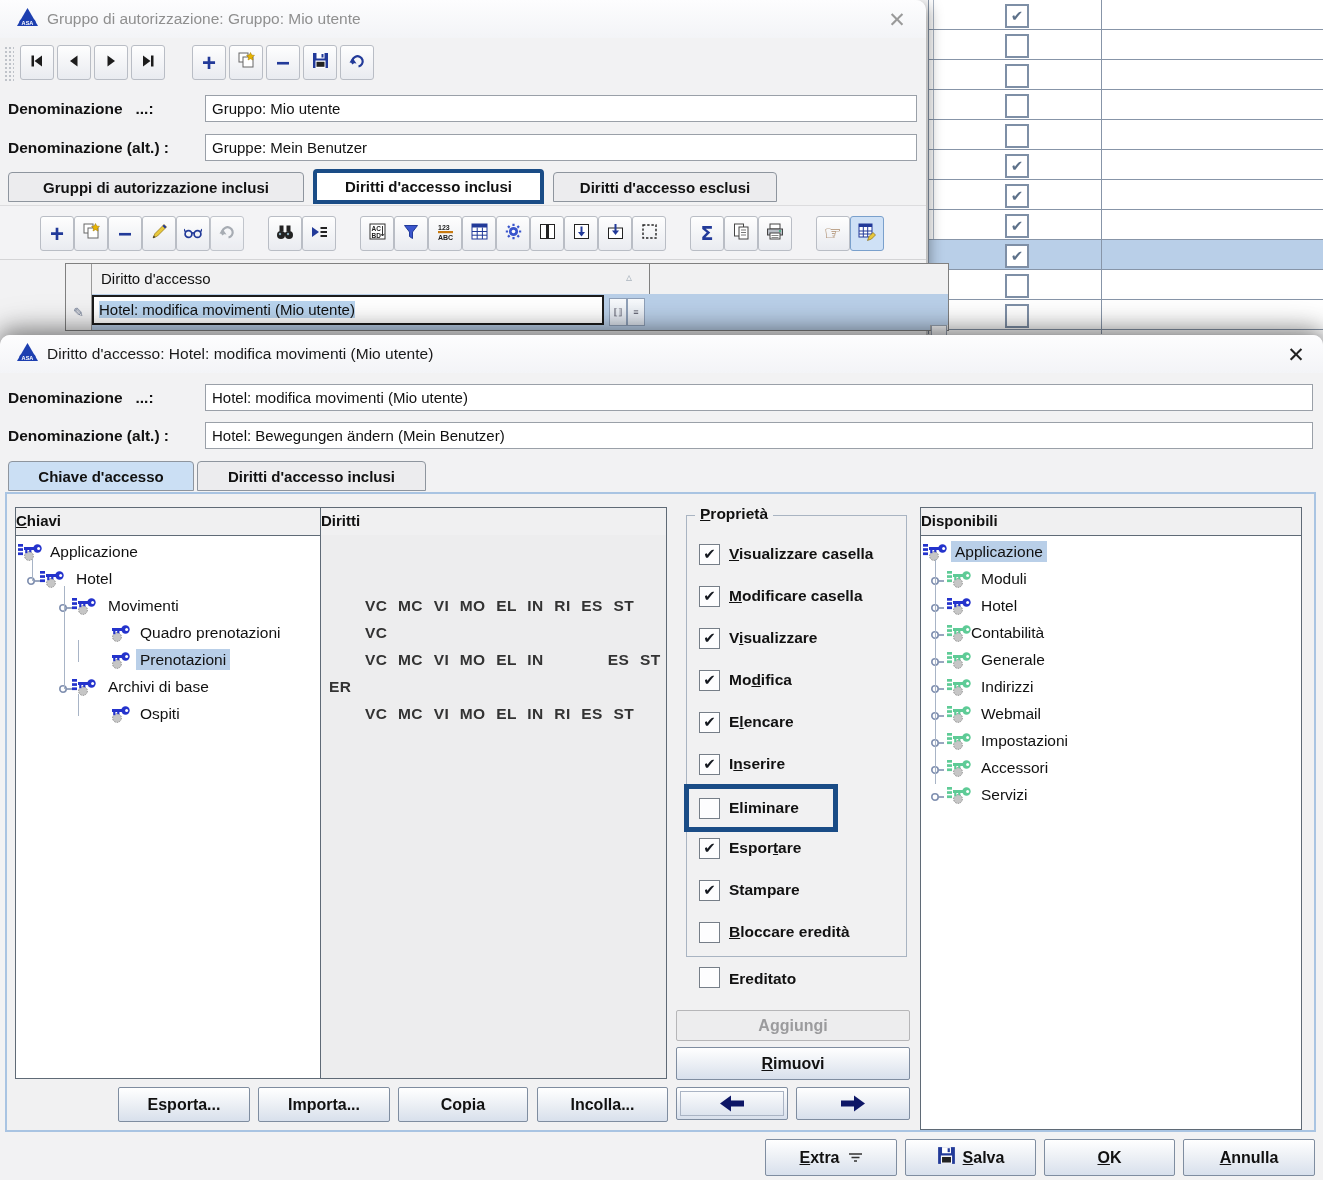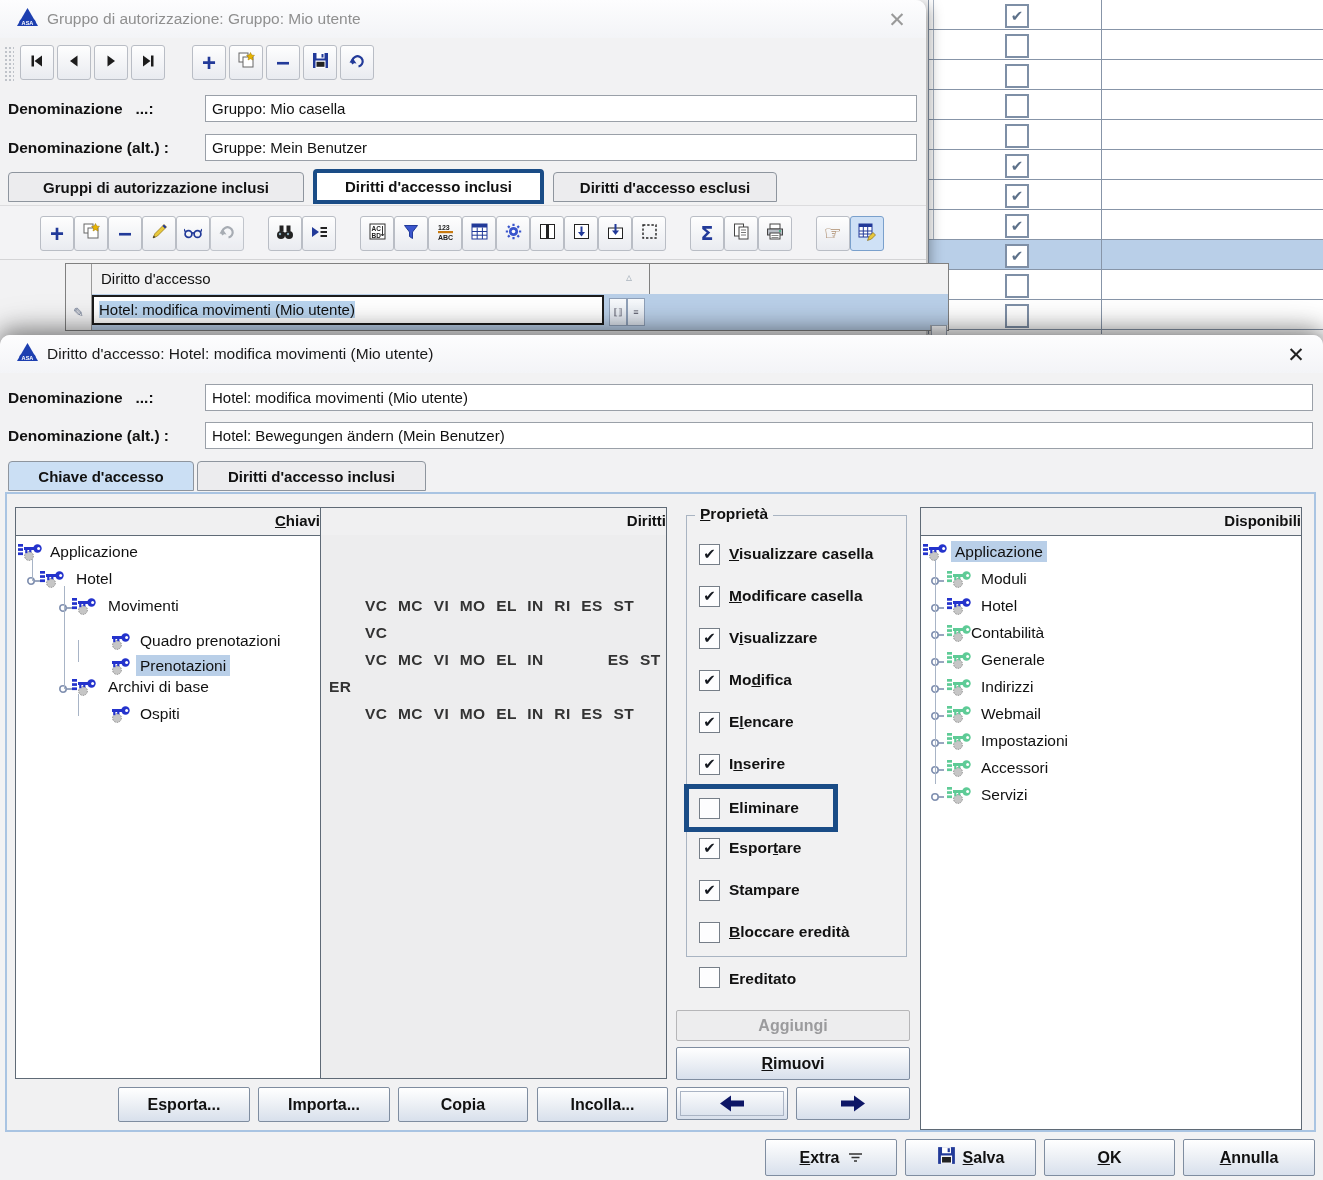"Gruppo: Mio casella" div.finput { text: casella -> utente }
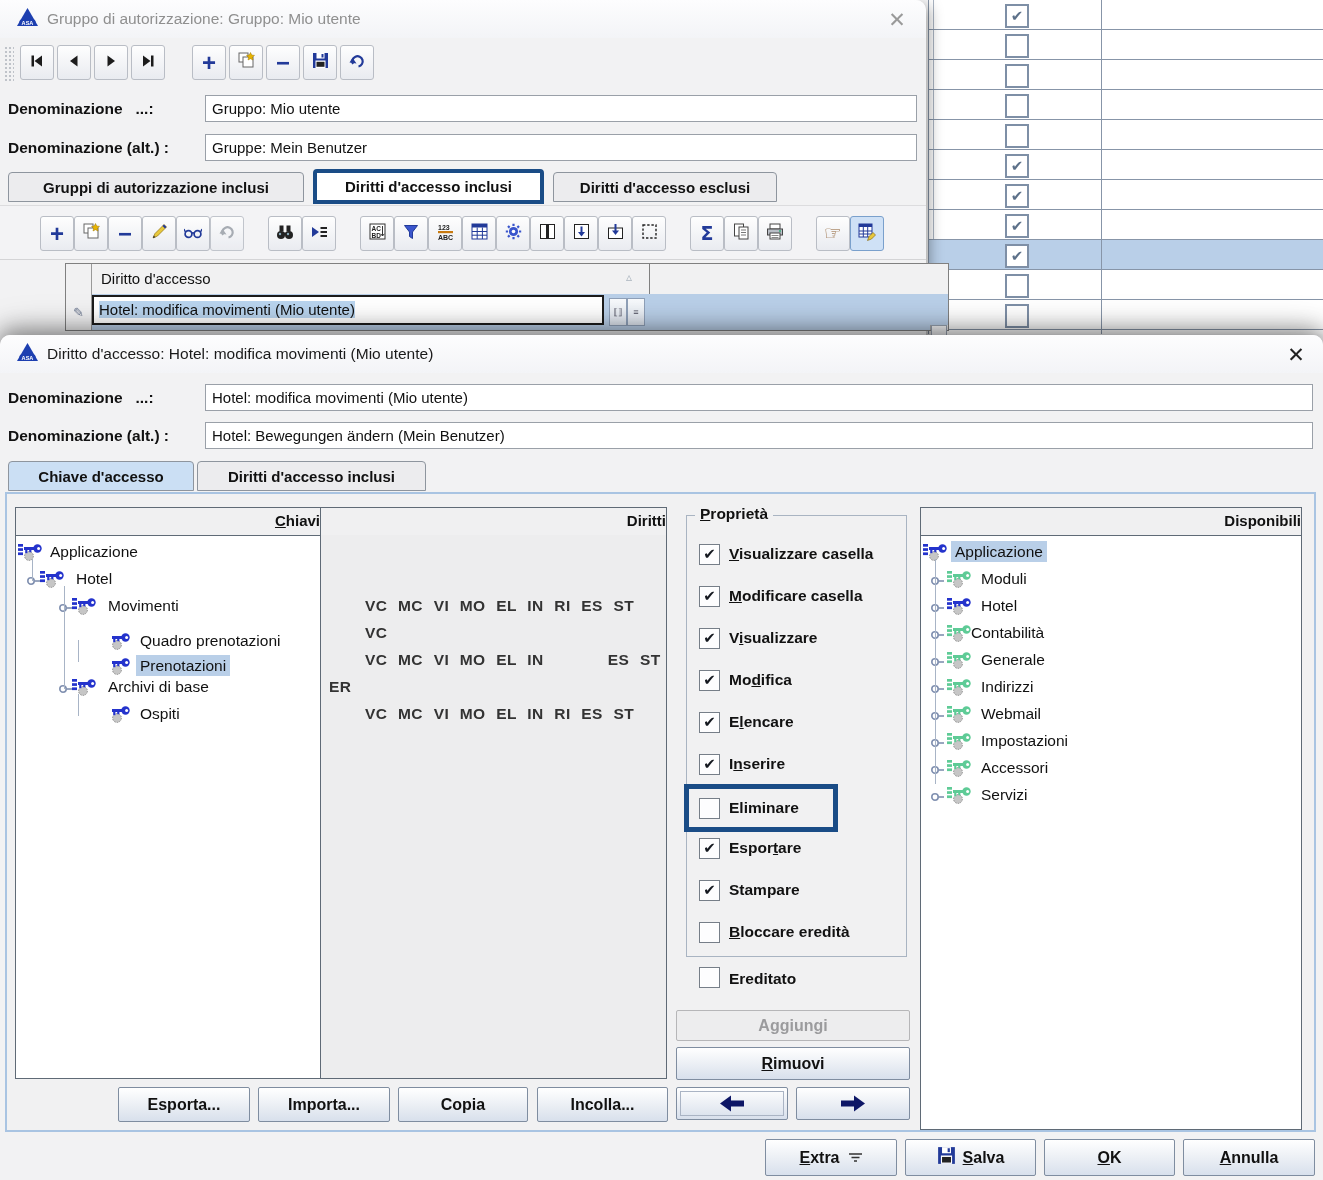"Chiavi" .panel-h { text-align: right -> left }
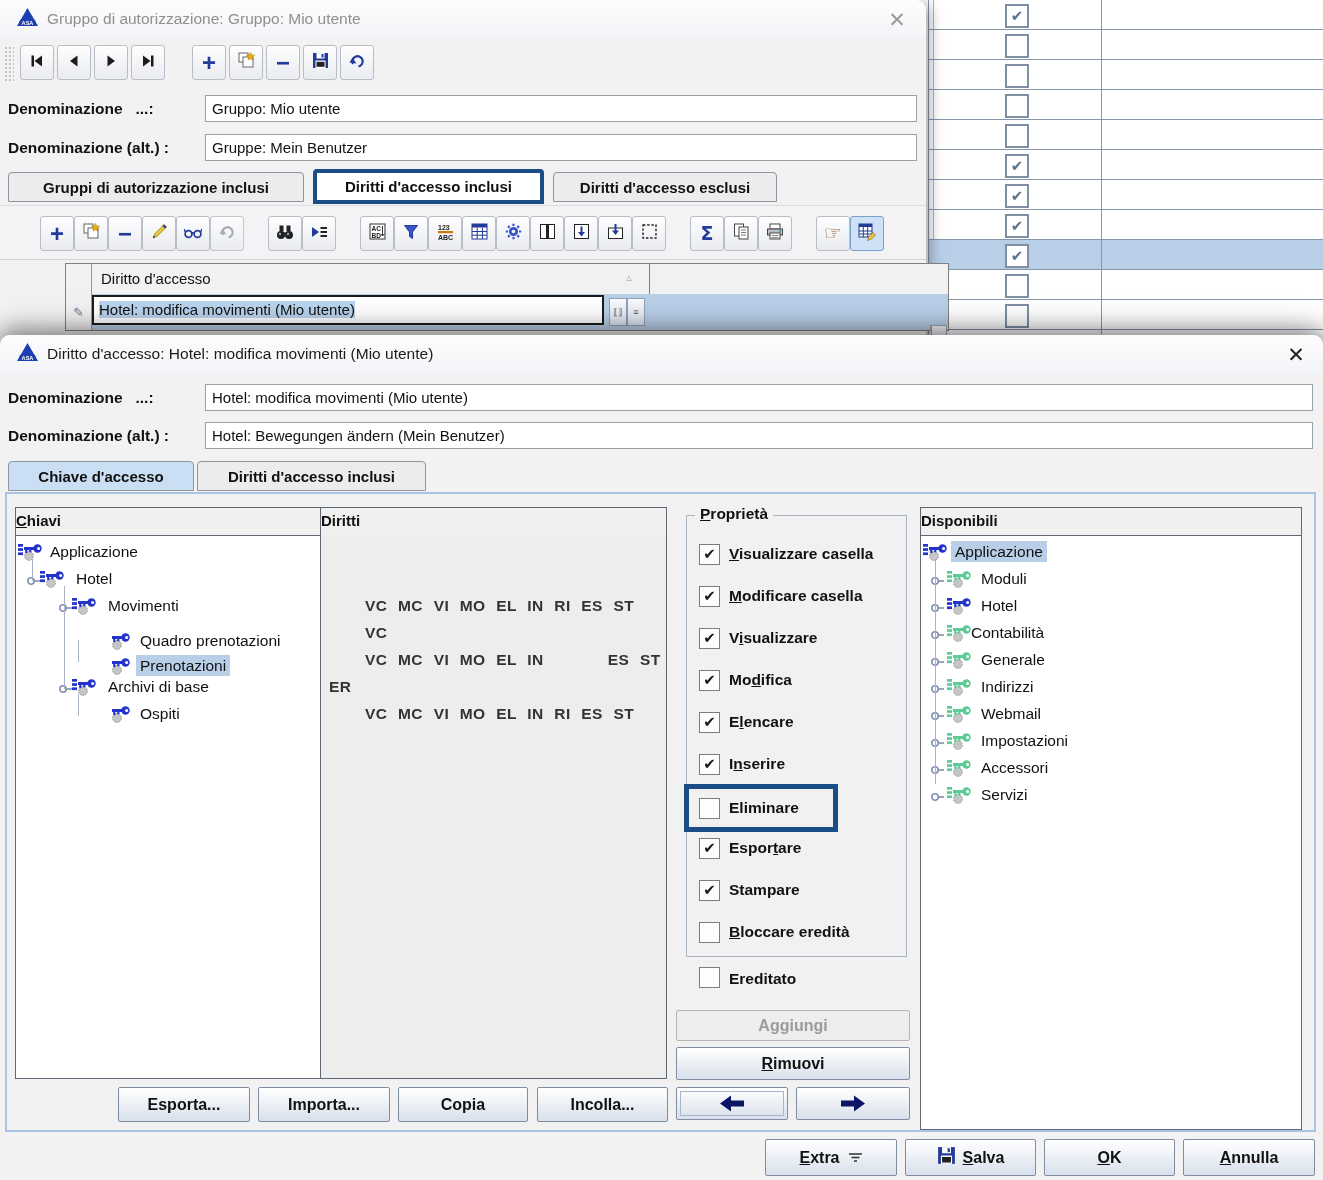"Quadro prenotazioni" div.trow { margin-top: 8px -> none }
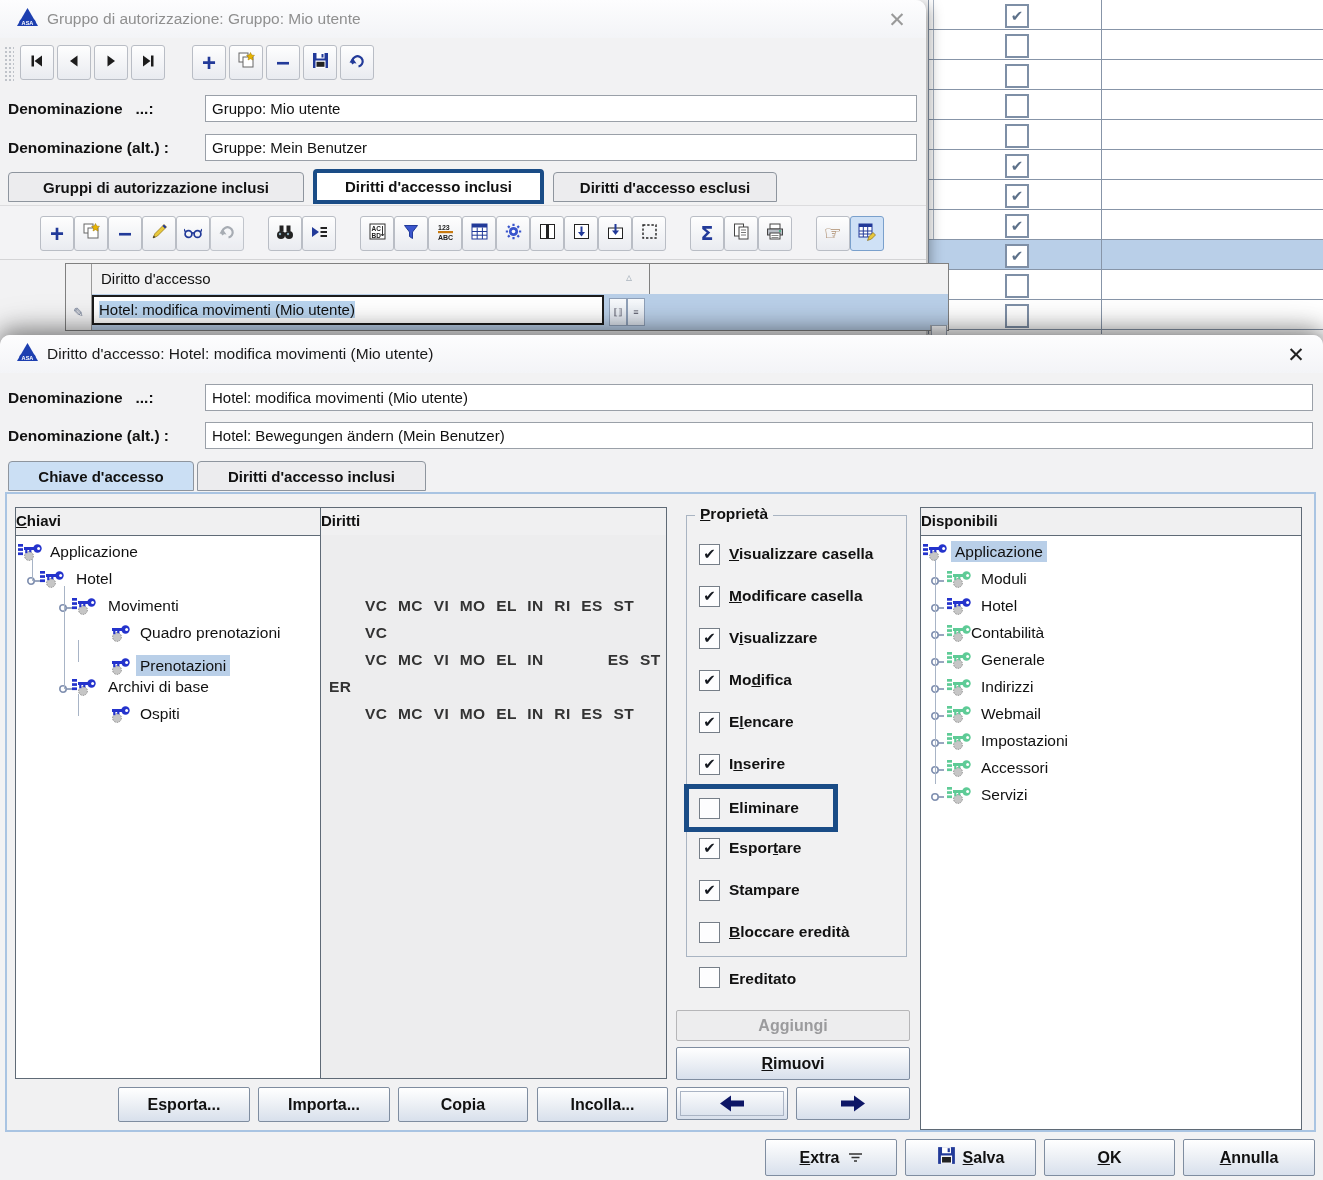"Prenotazioni" div.trow { top: 117px -> 111px }
